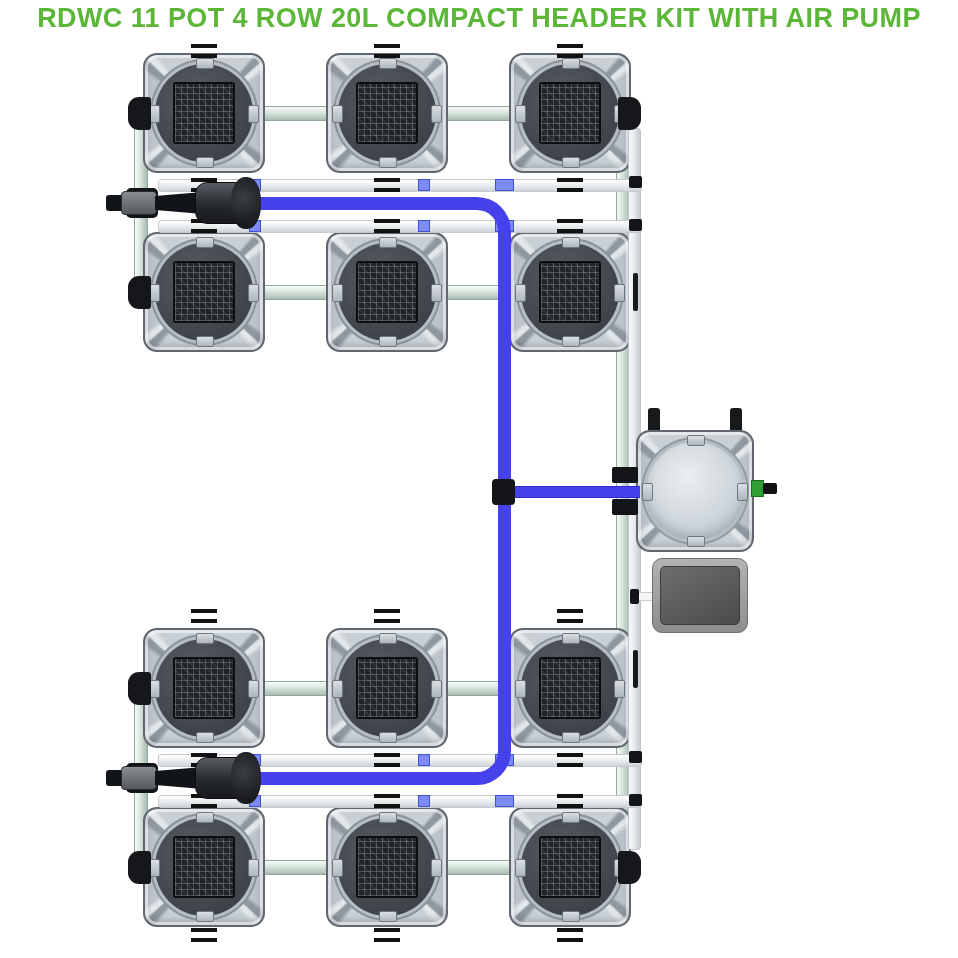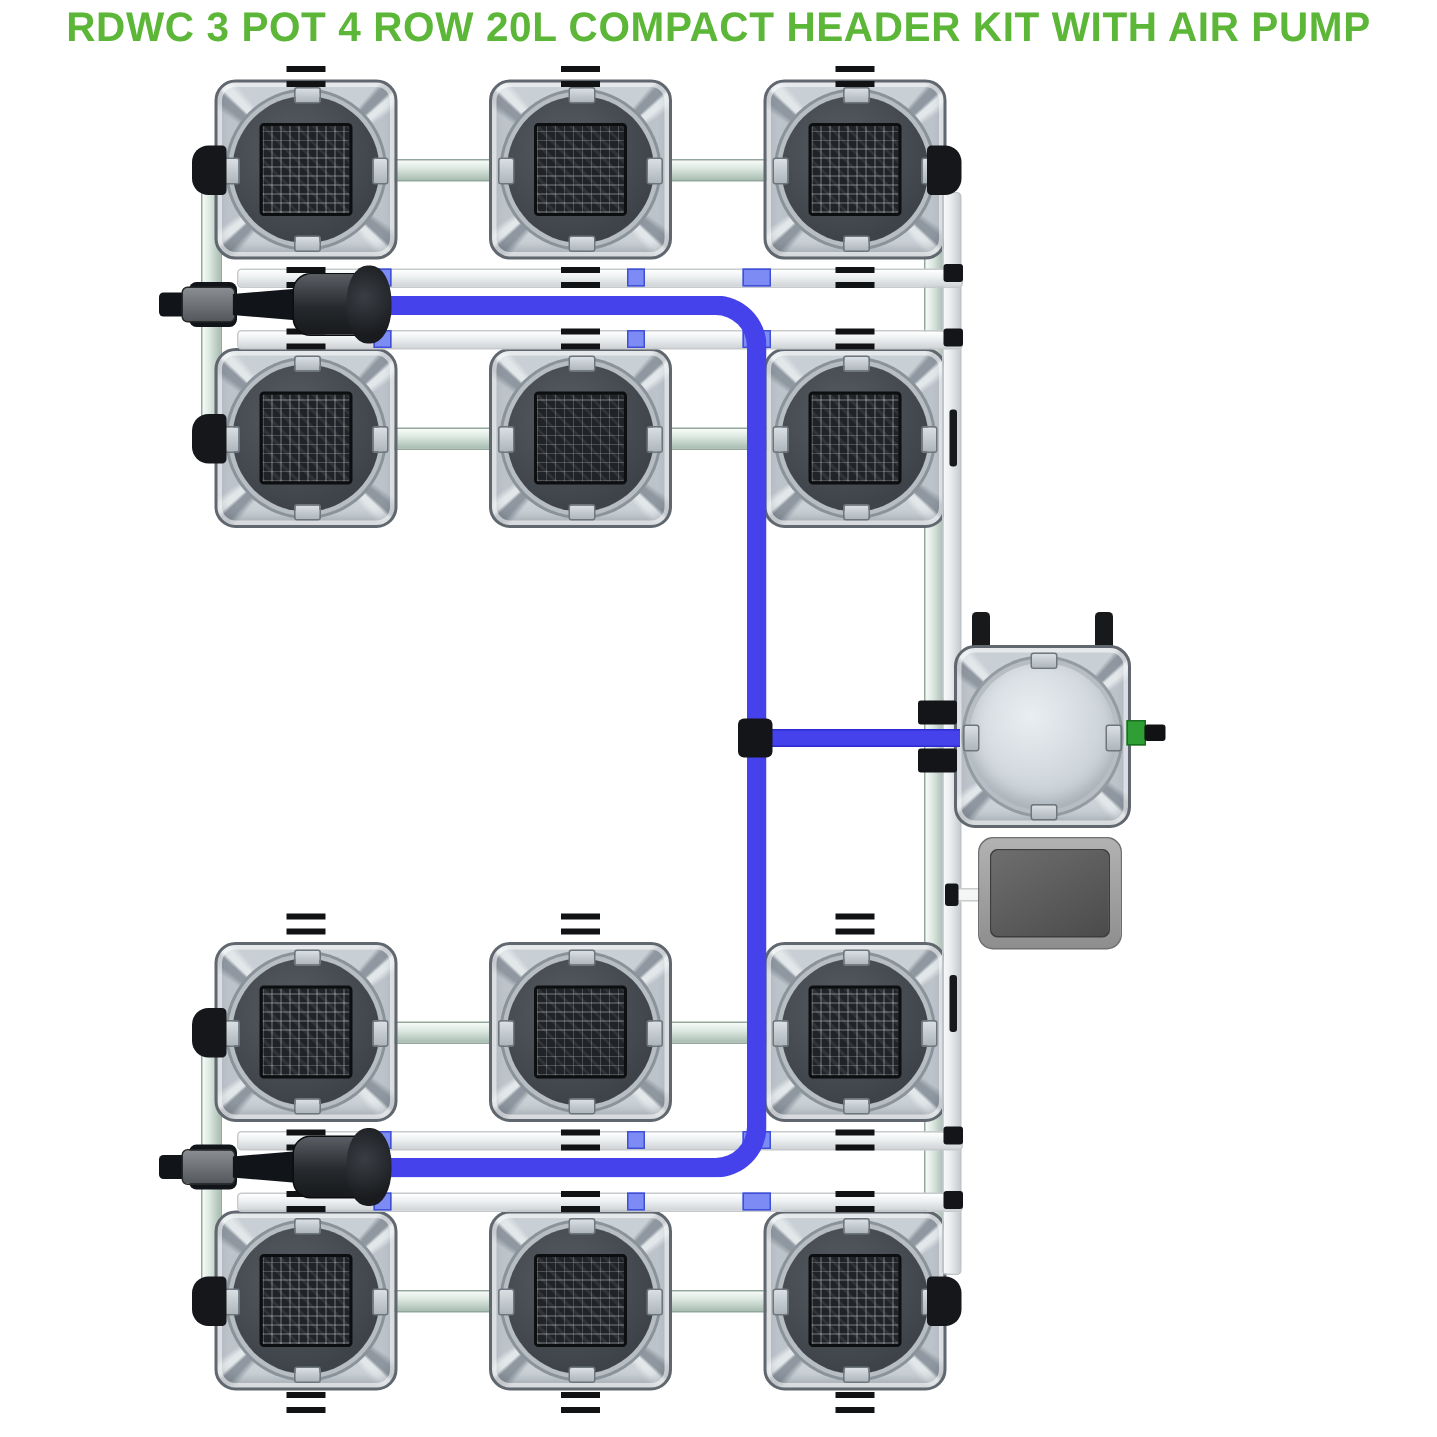"RDWC 3 POT 4 ROW" div { text: 3 -> 11 }
